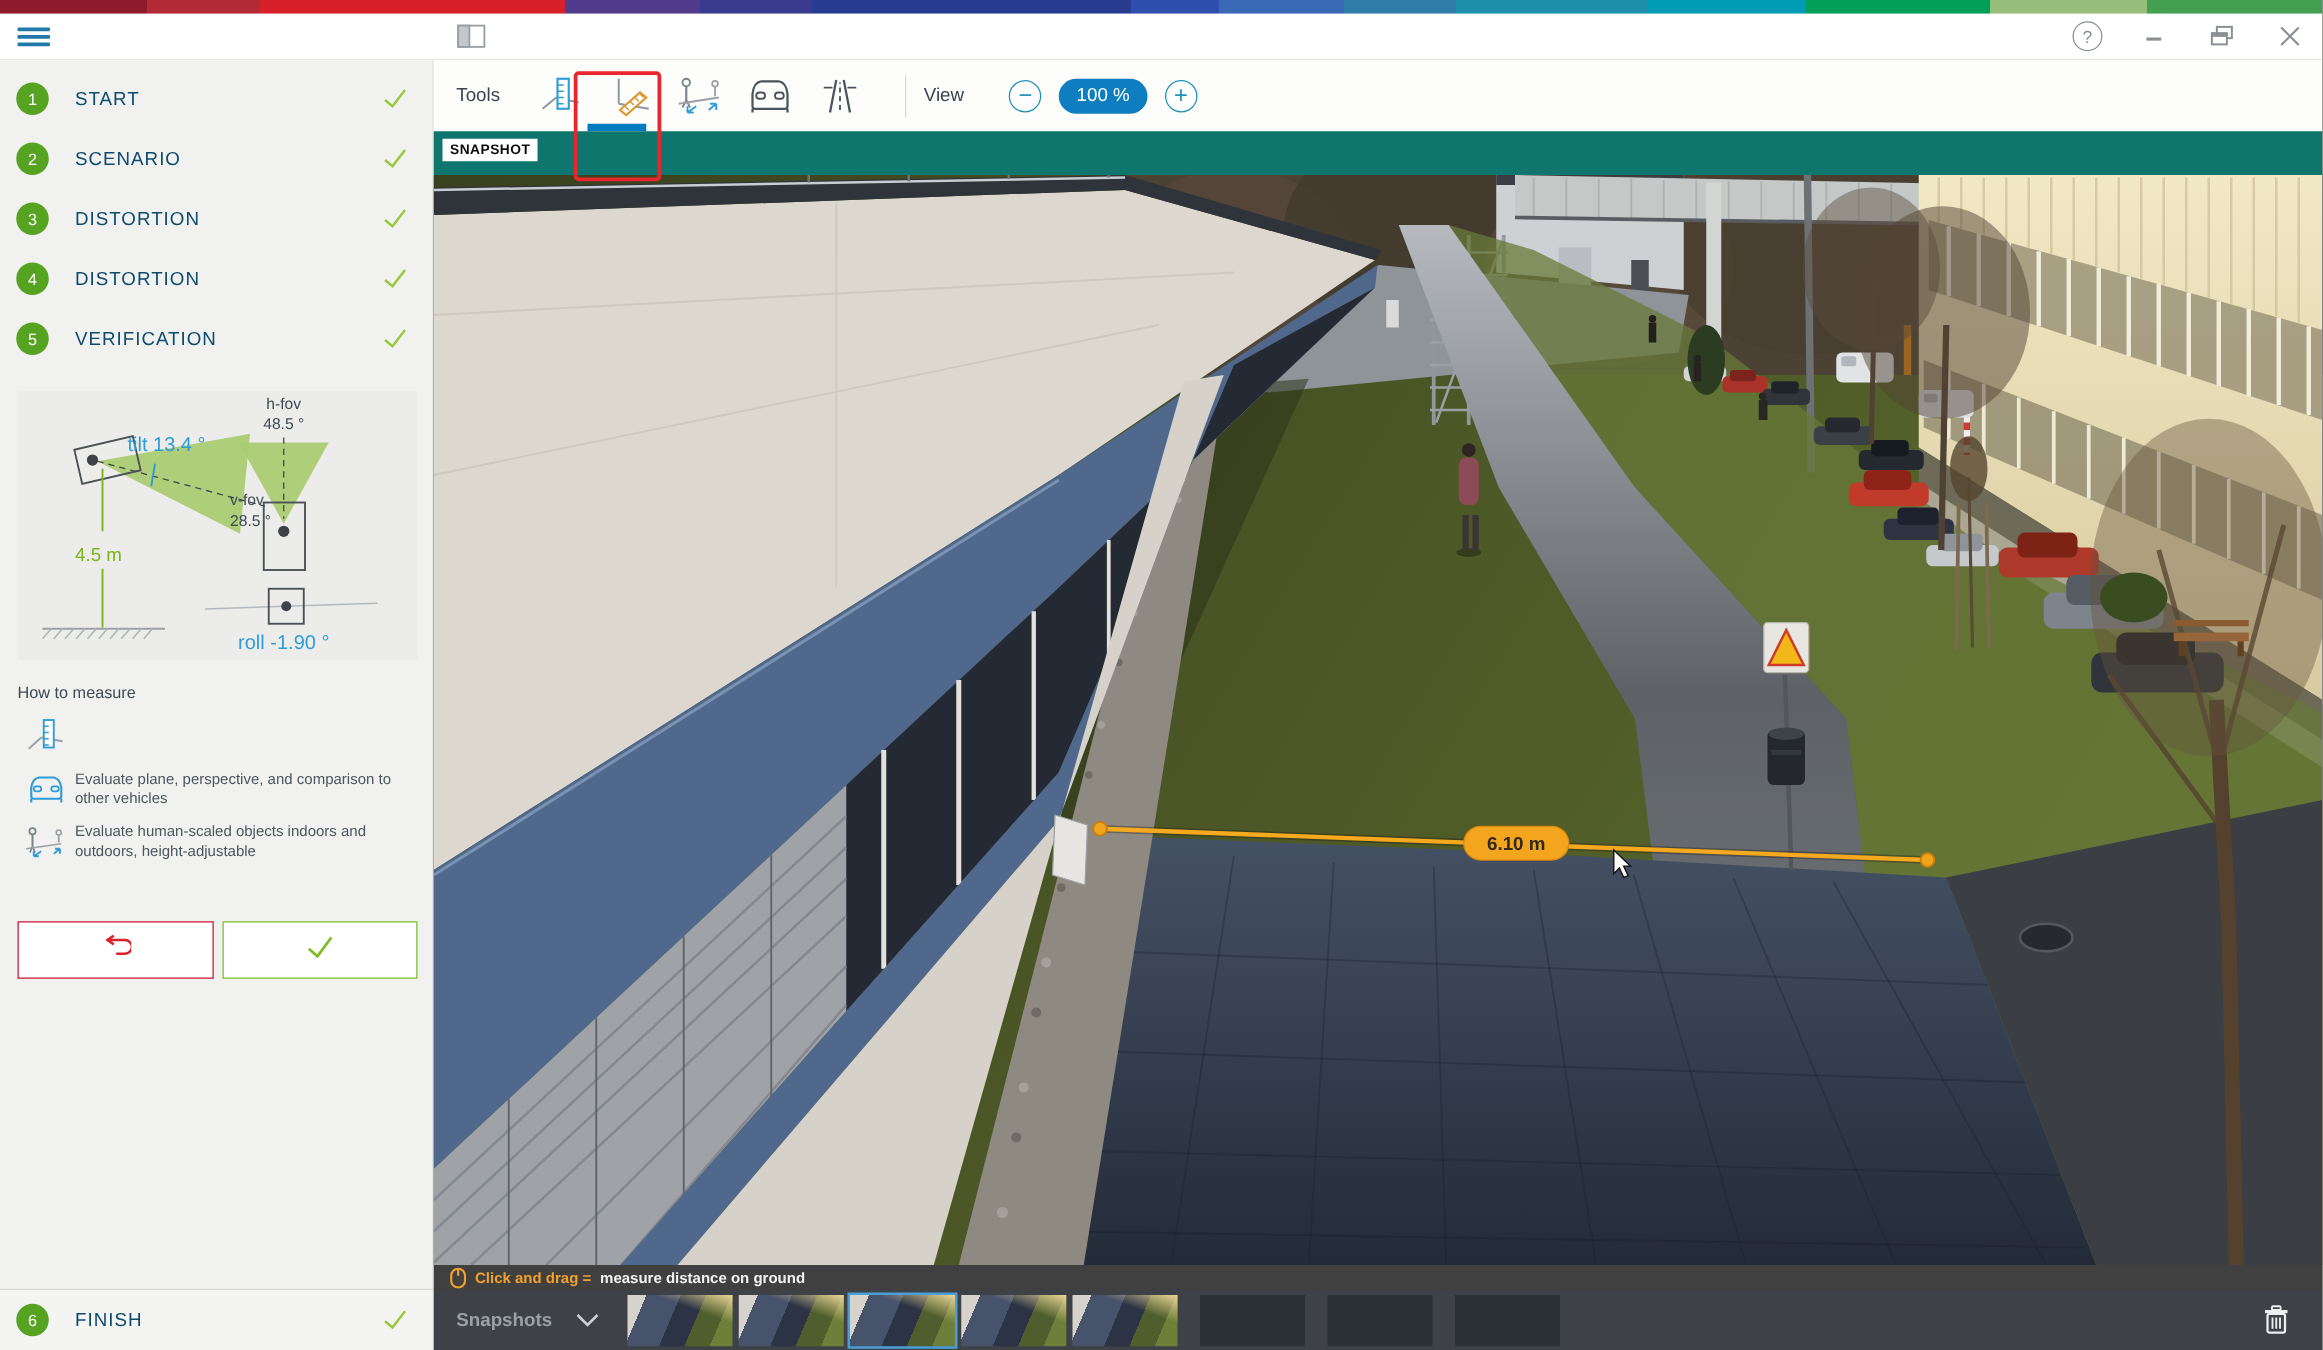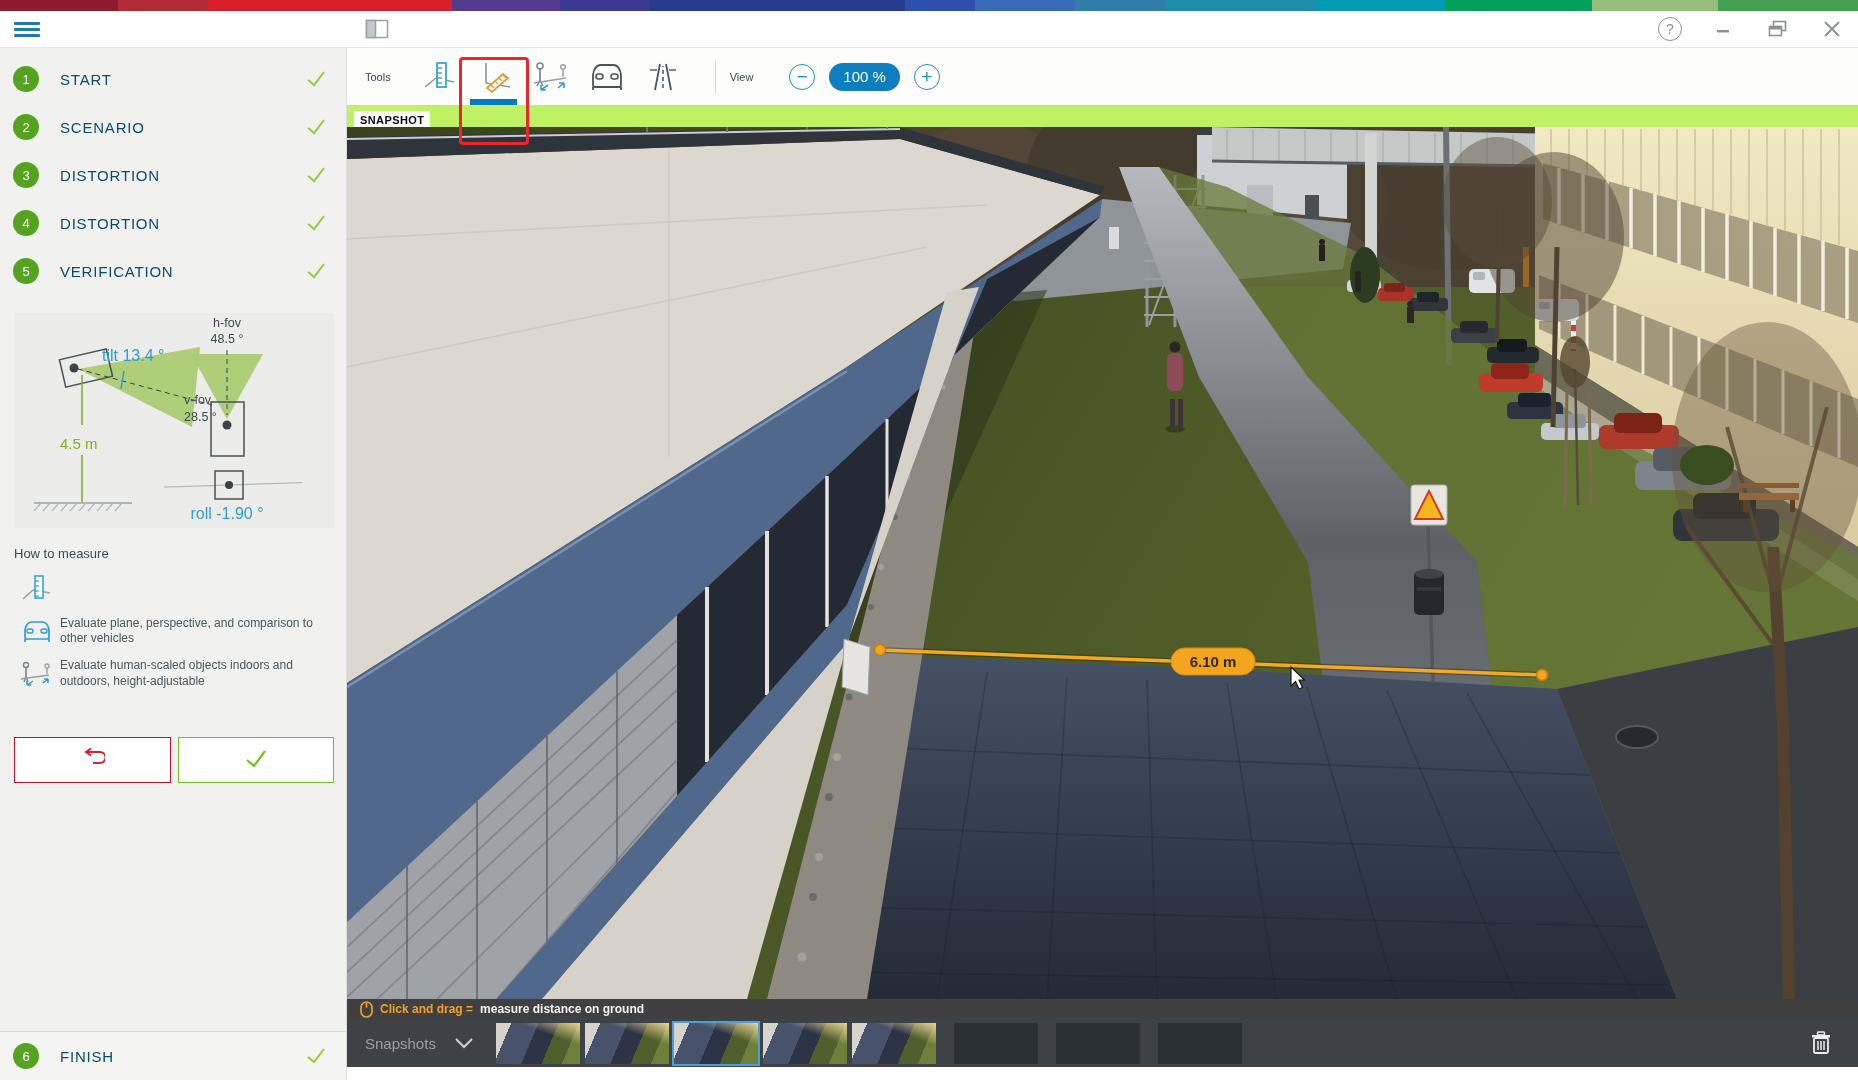"Tools" .tb-label { font-size: 11px -> 15px }
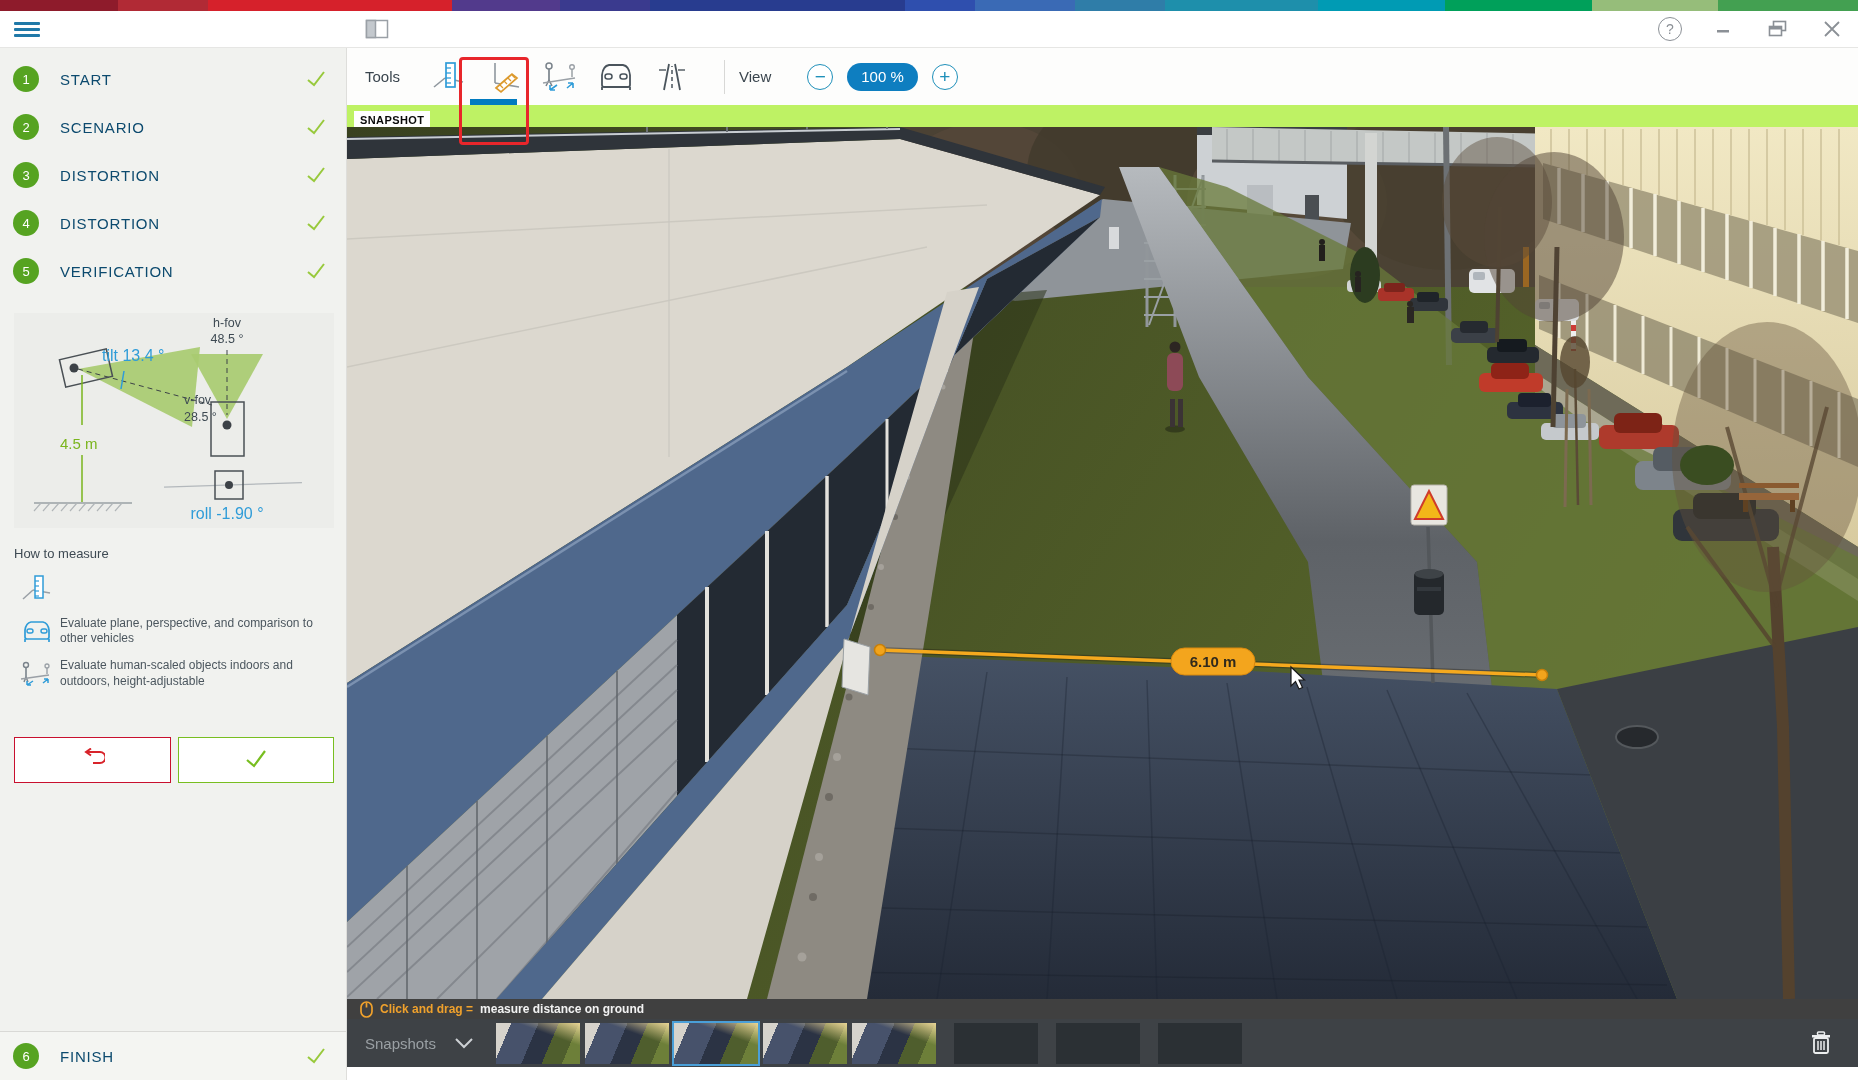"SNAPSHOT" .snapbar { background: #bef264 -> #0f766e; height: 22px -> 35px }
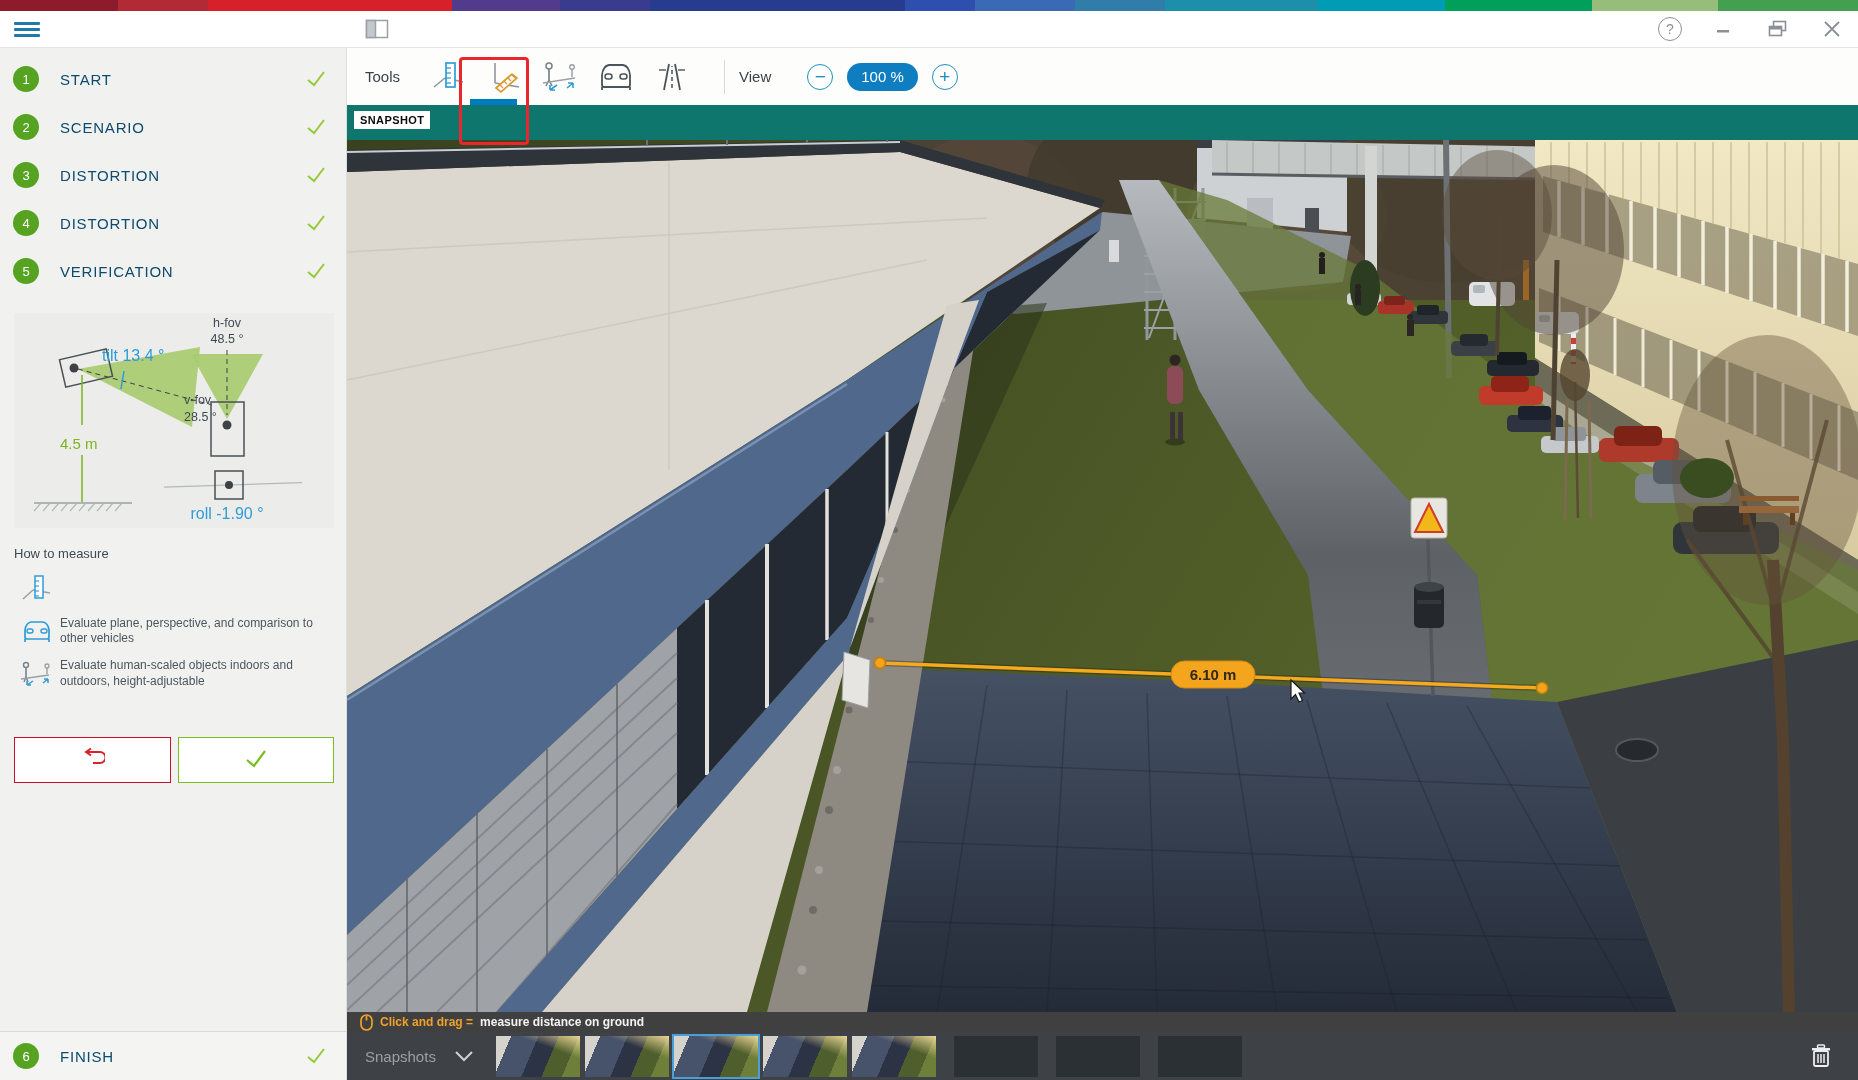"Snapshots" .filmstrip { font-weight: none -> bold }
